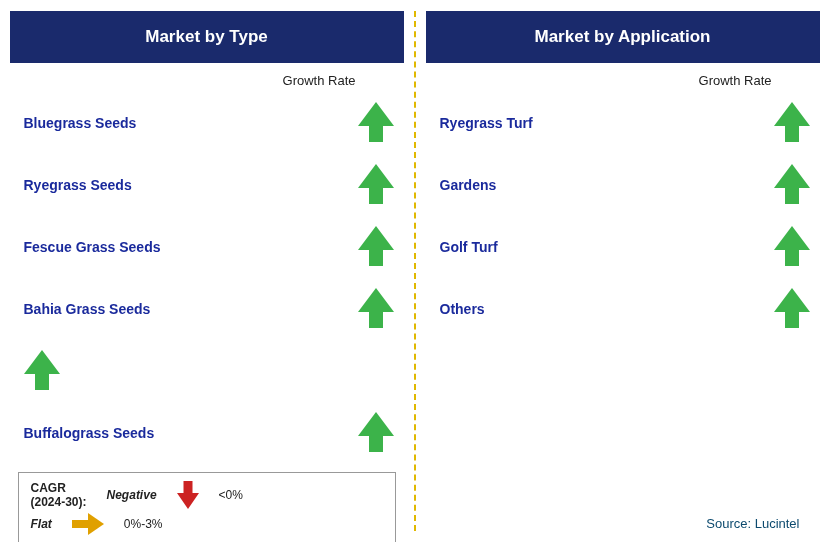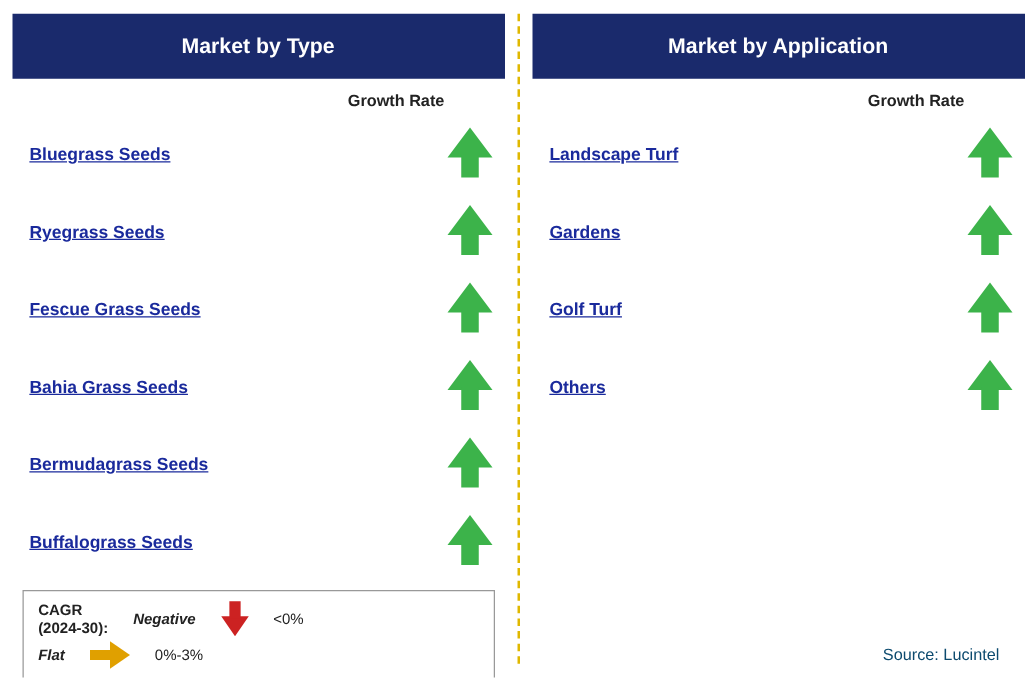"Growth Rate" .growth-rate-label { font-weight: bold -> normal }
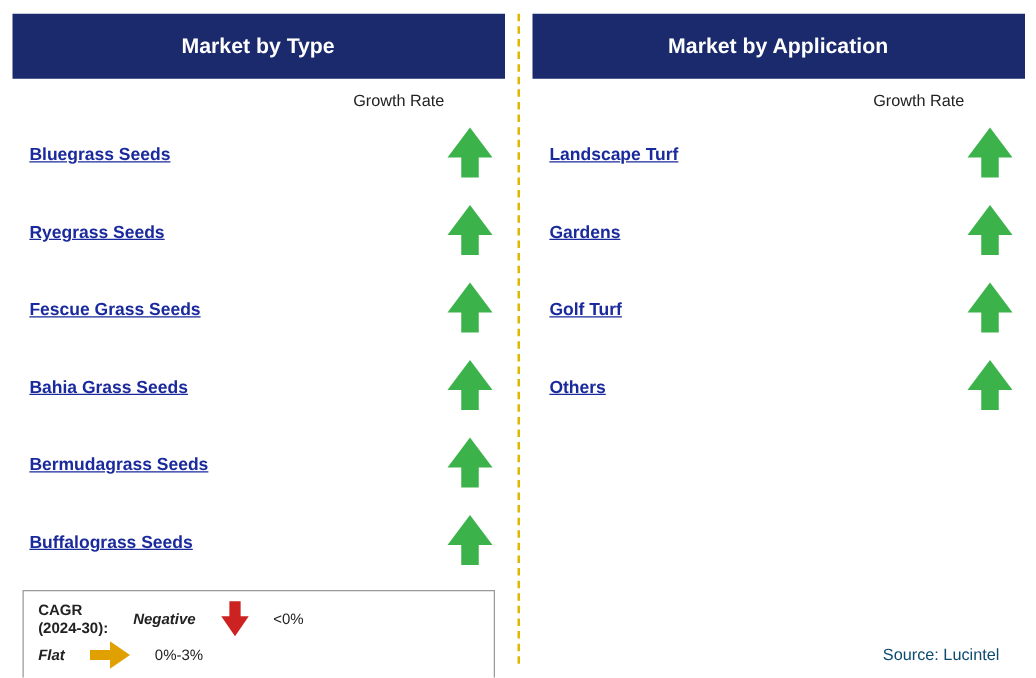"Bluegrass Seeds" .item-label { text-decoration: underline -> none }
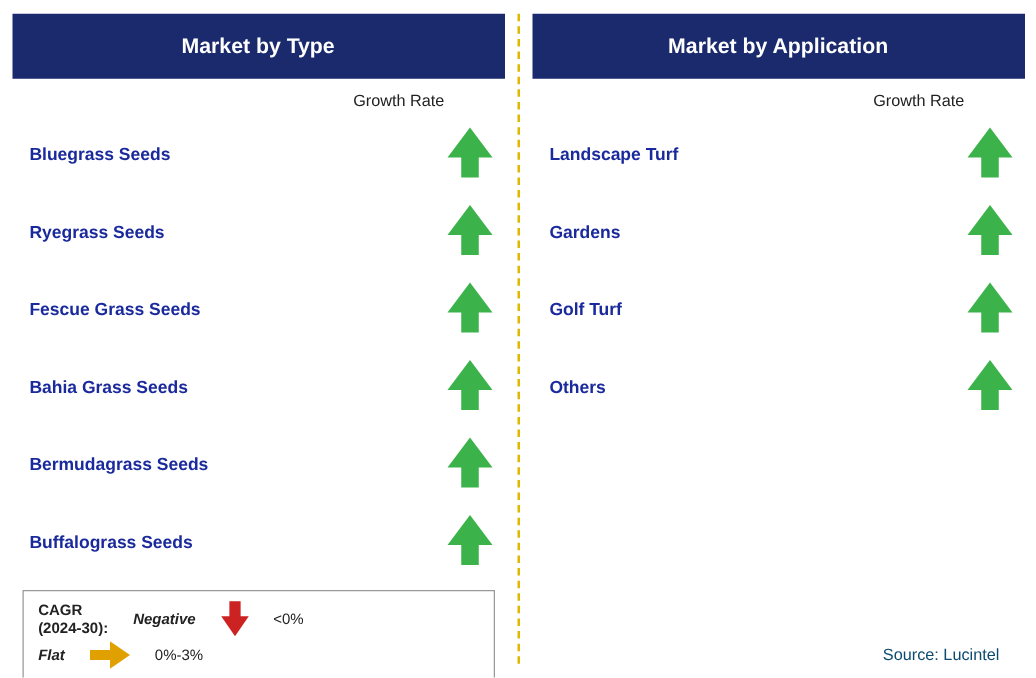"Landscape Turf" span.item-label { text: Landscape -> Ryegrass }
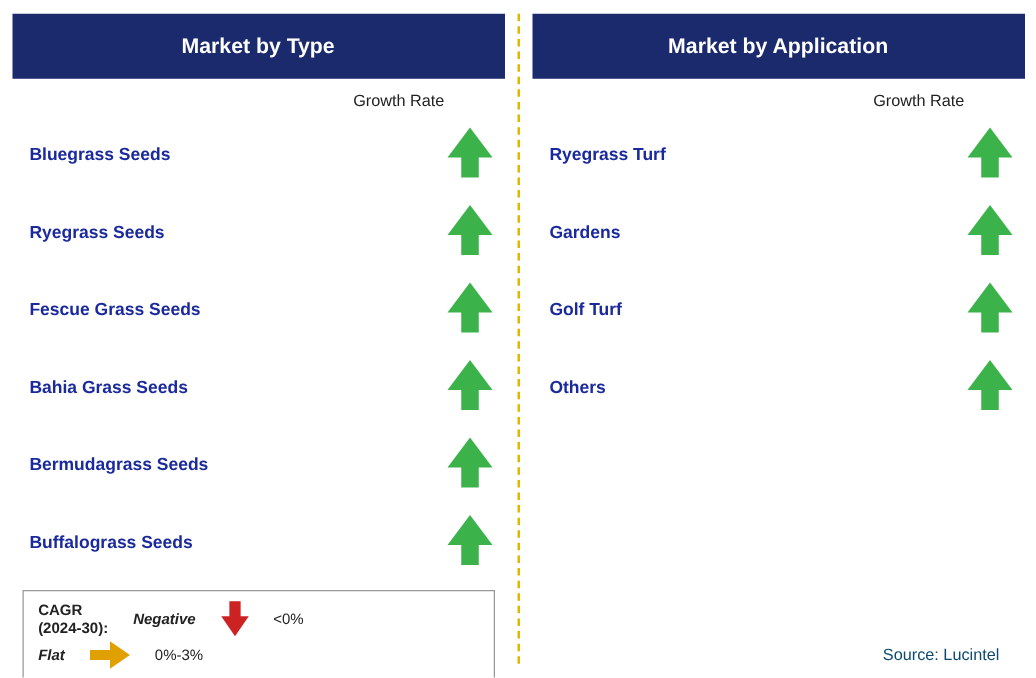"Bermudagrass Seeds" span.item-label { html: <span>Bermudagrass Seeds</span> -> none }
